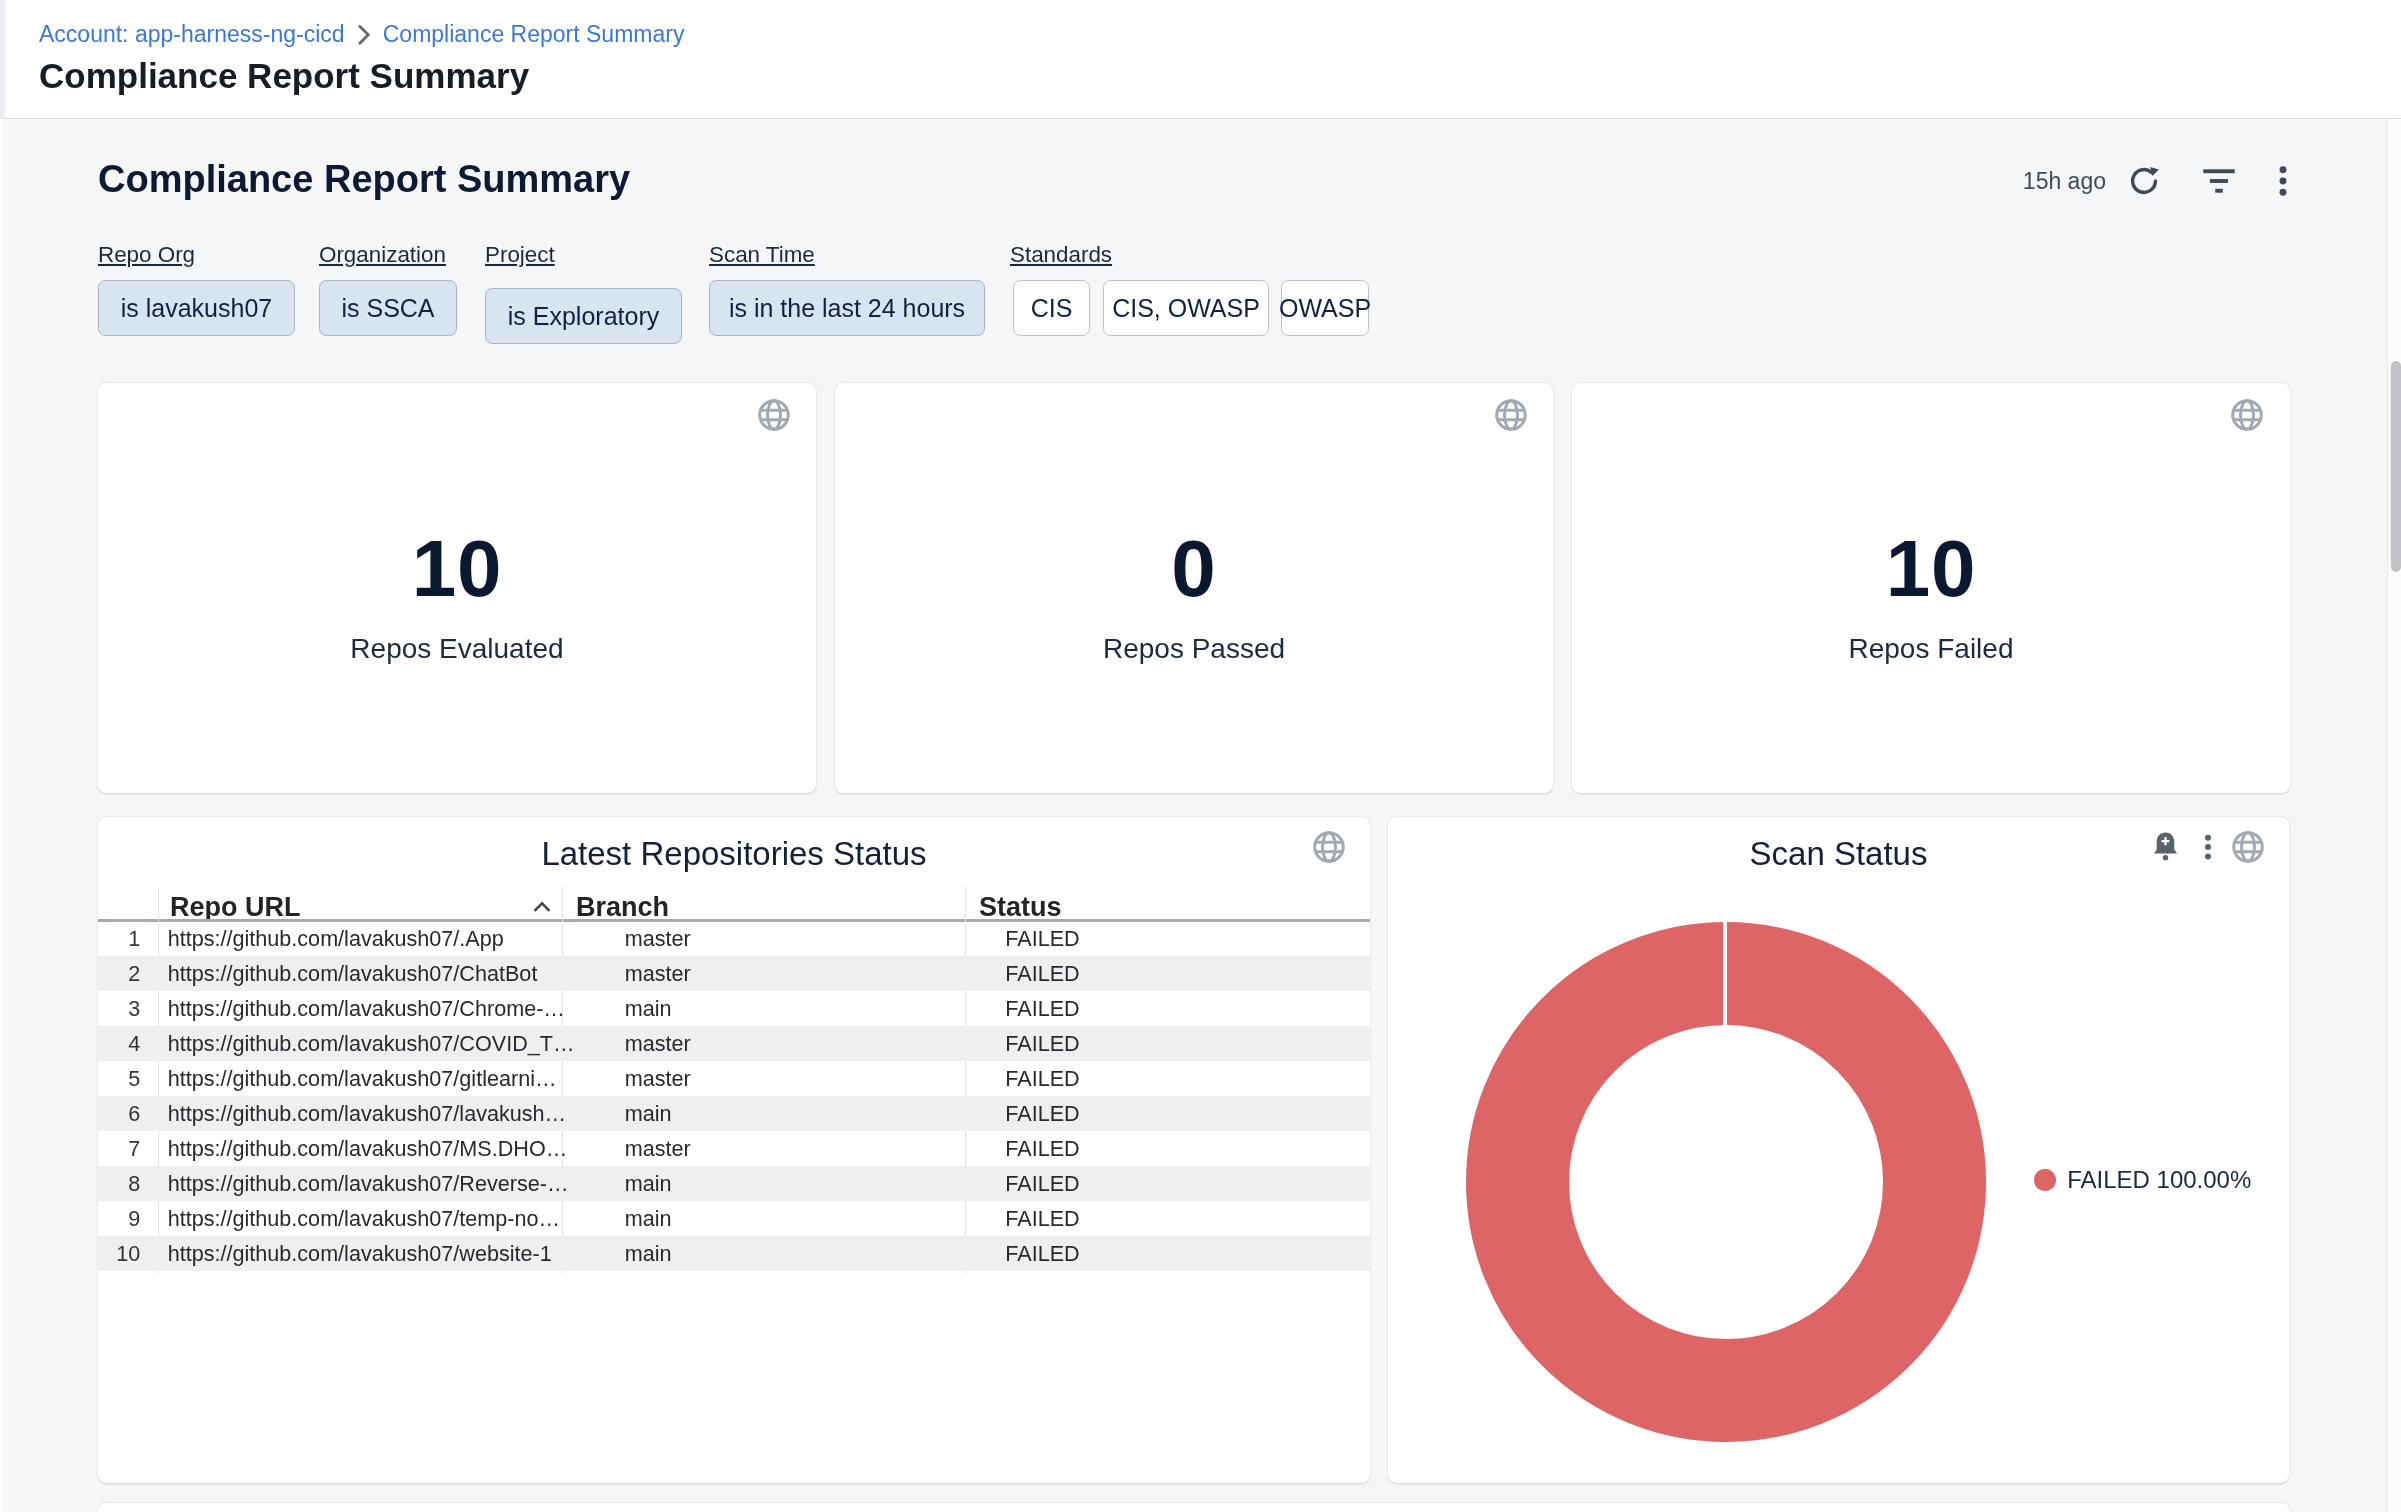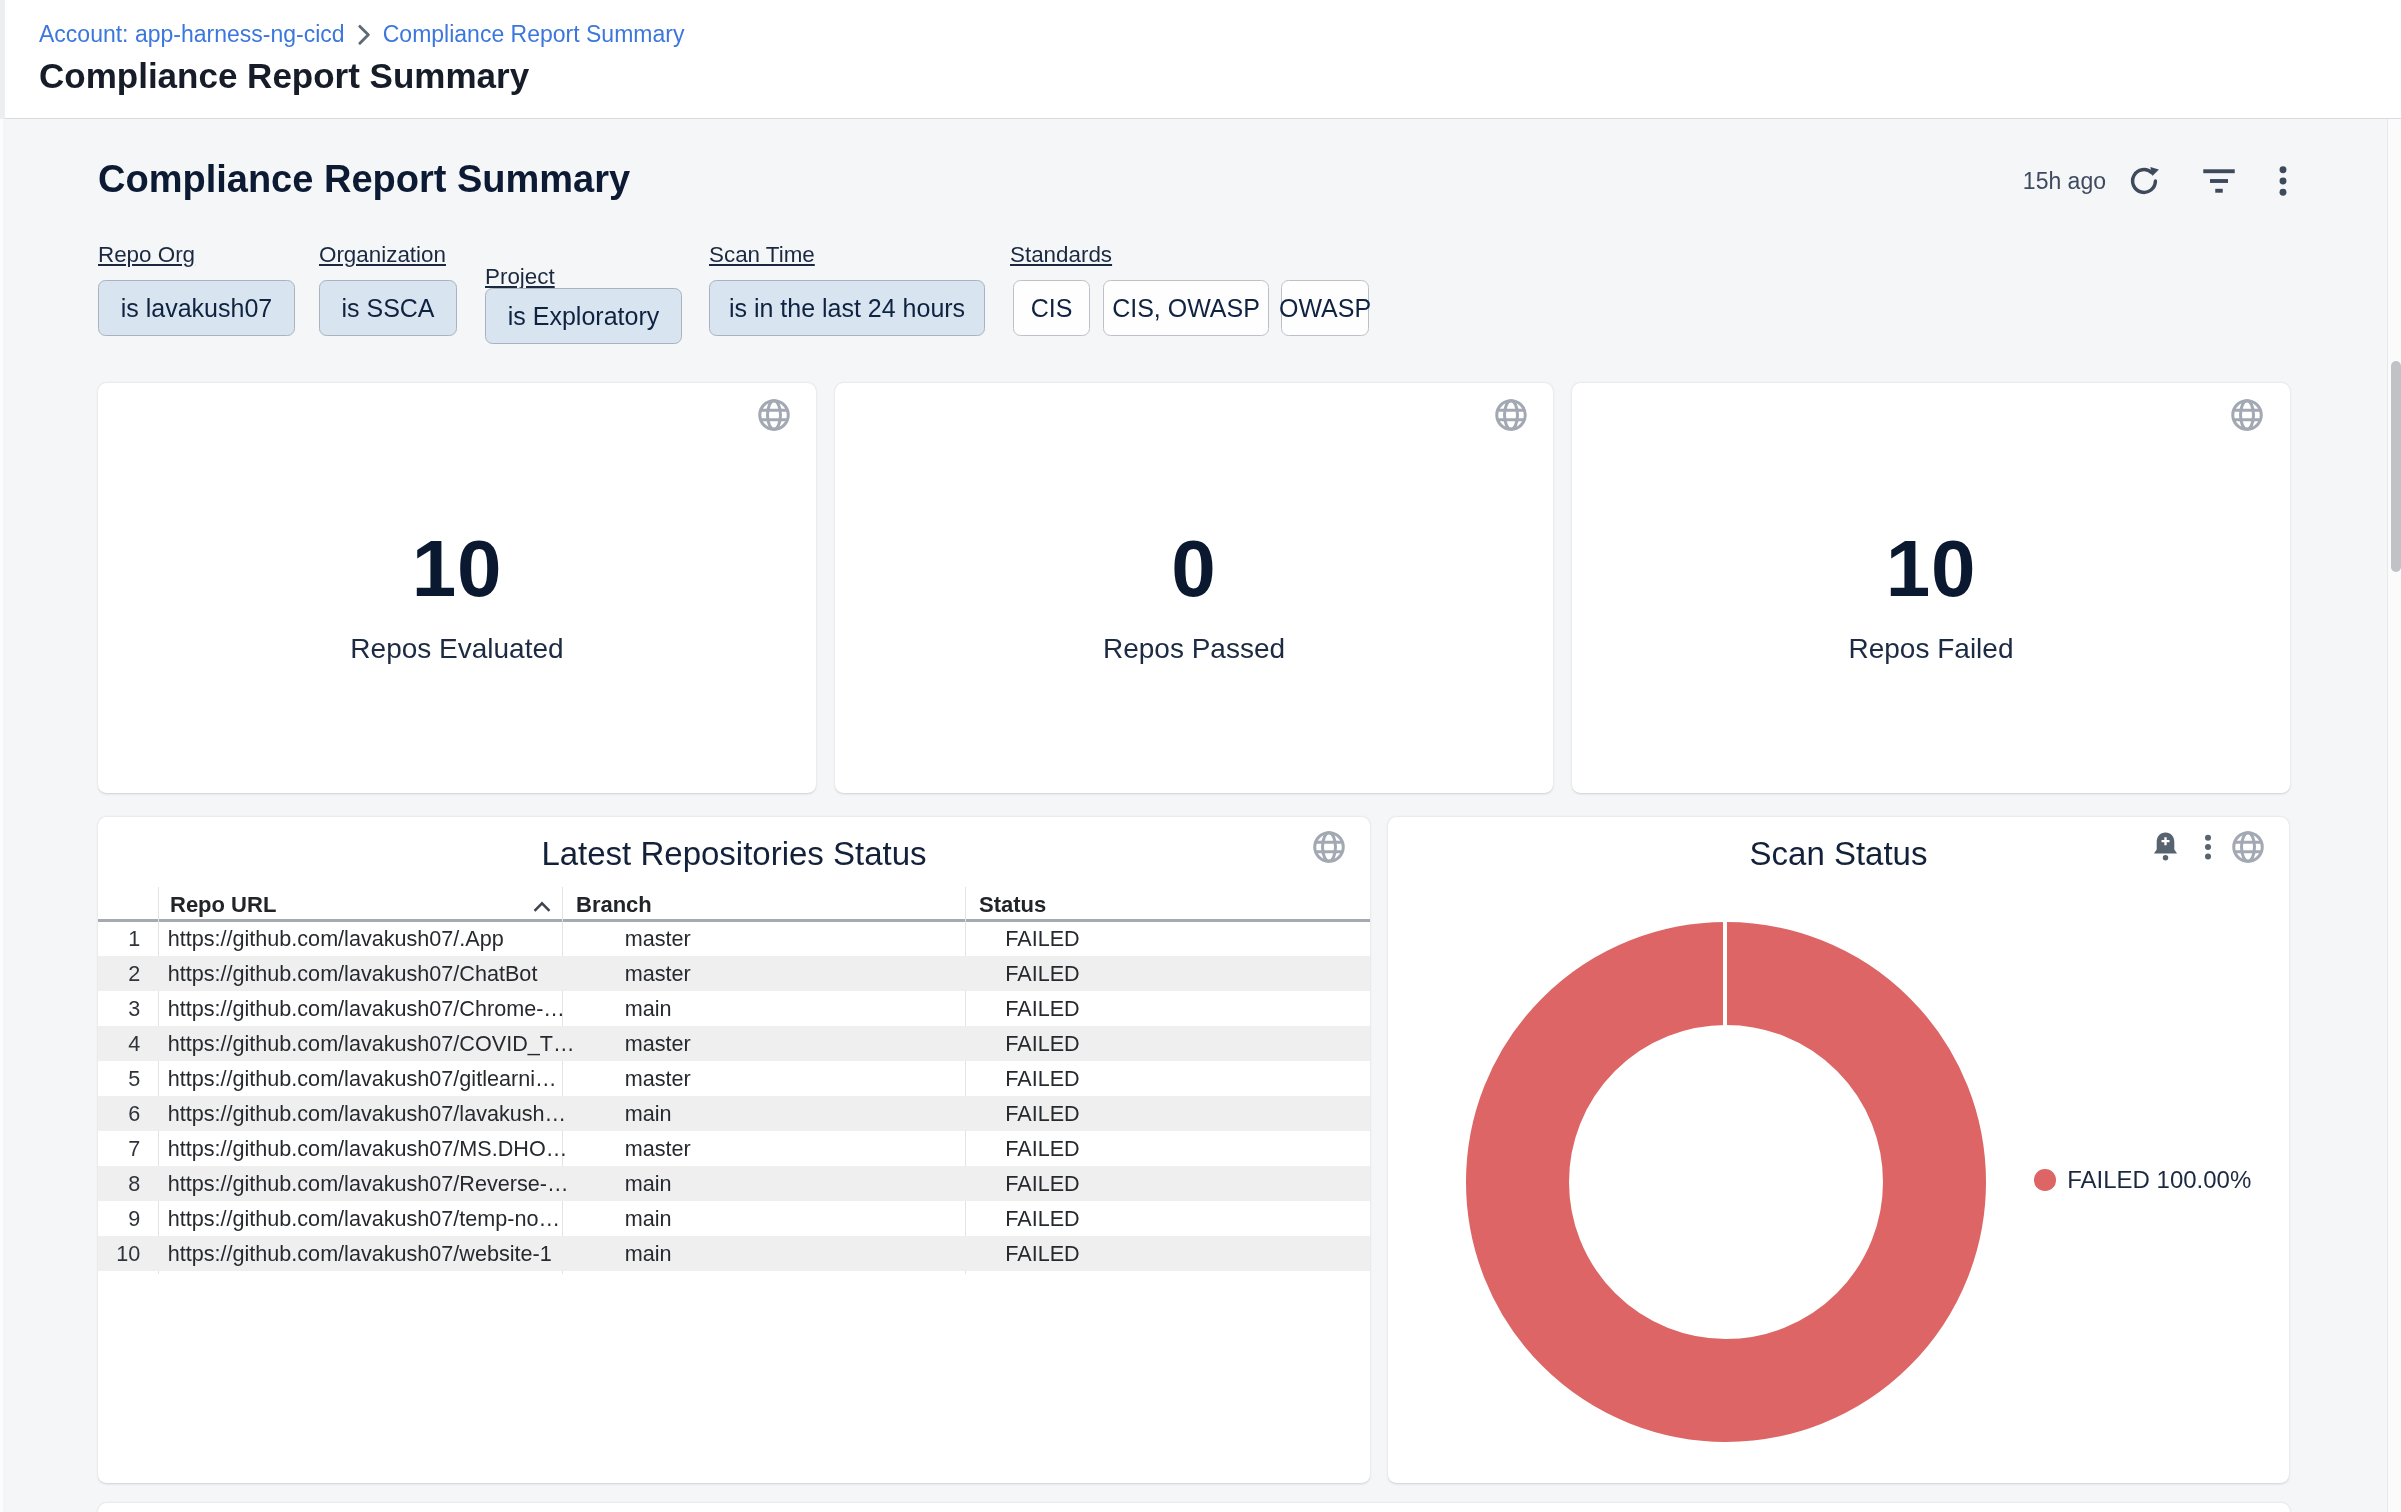"Project" div.abs { margin-top: 22px -> none }
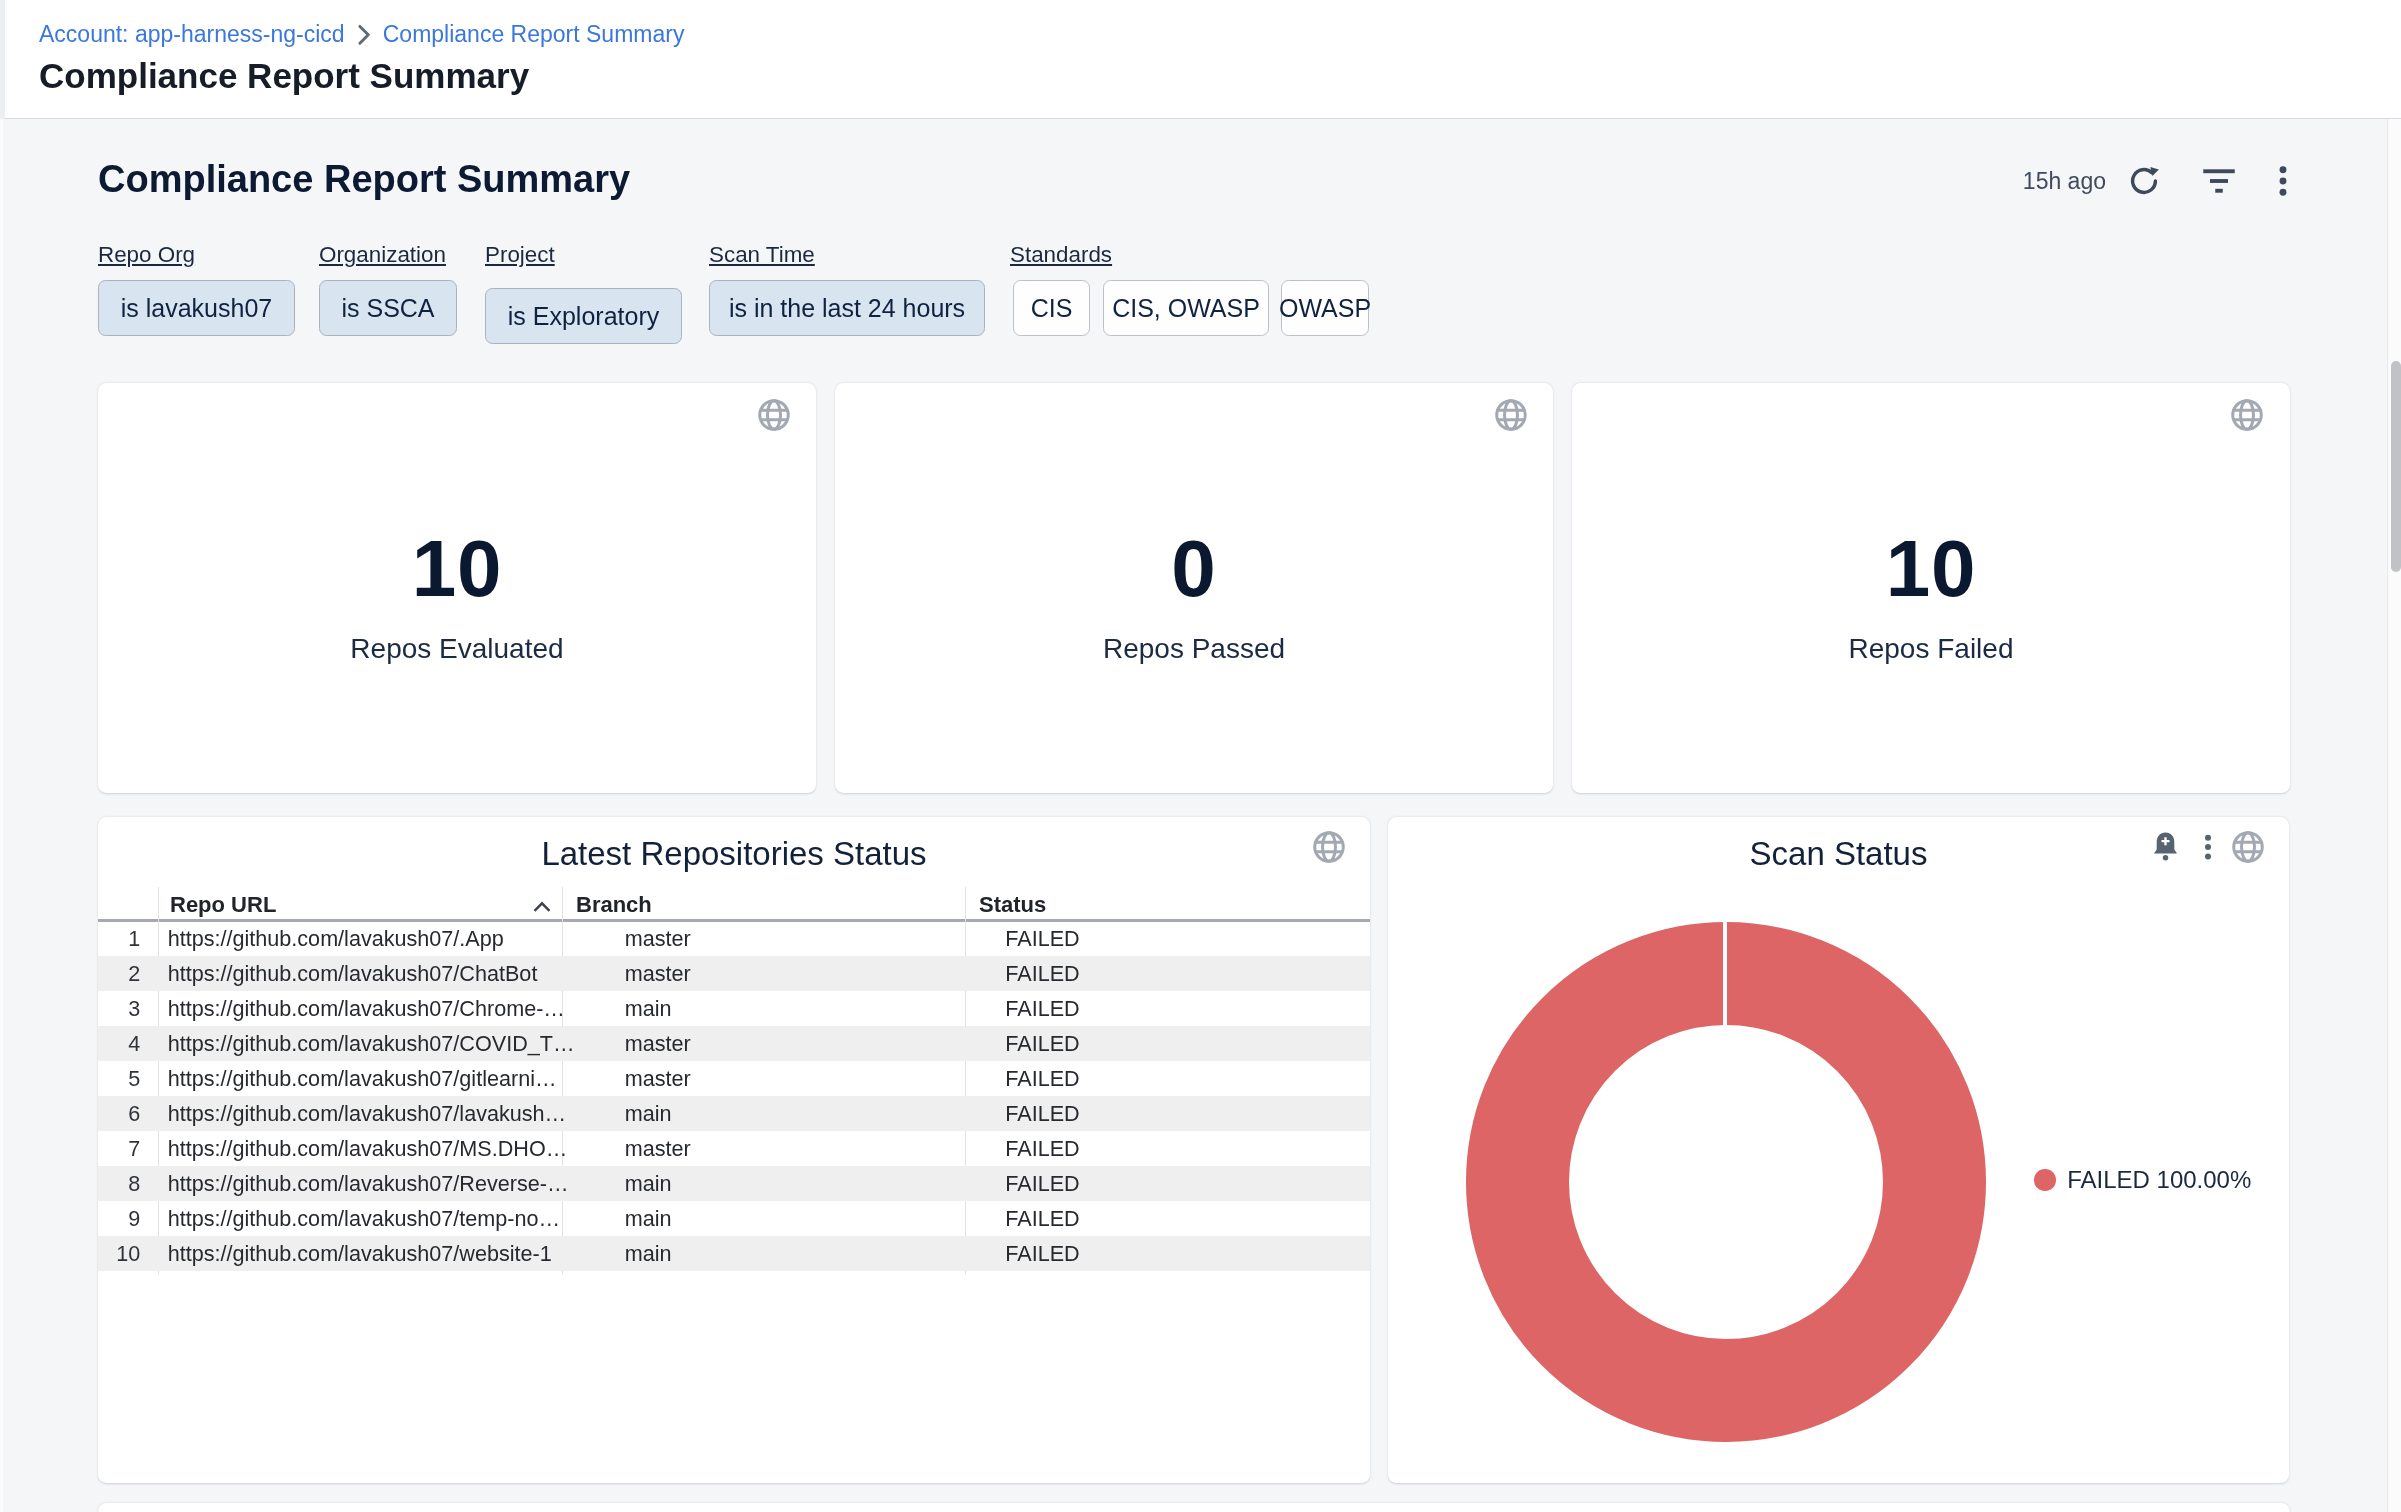"Repo URL" .col-header { font-size: 22px -> 27px }
